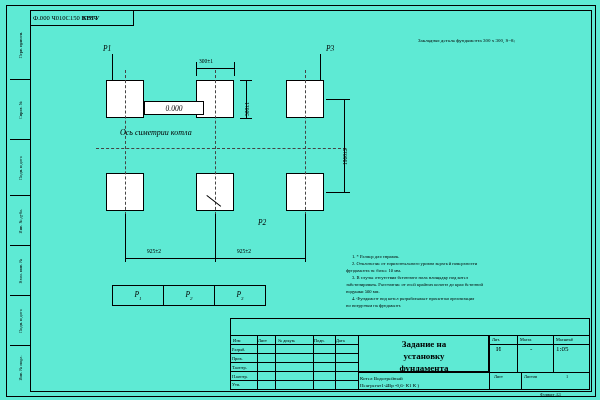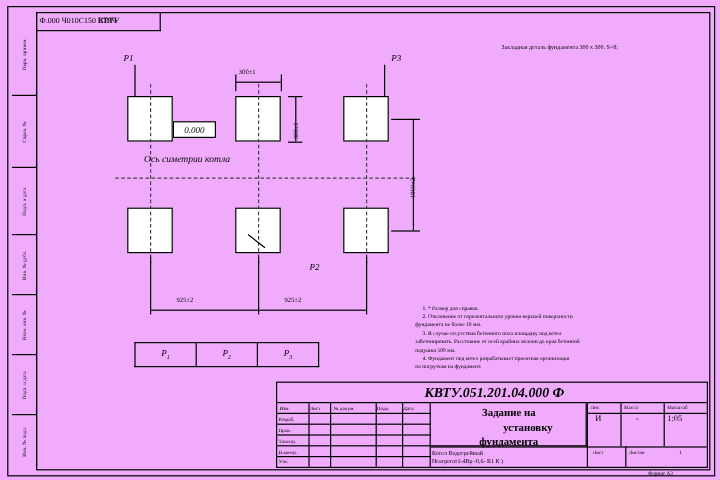"Р1" #sheet { background: #f0abfc -> #5eead4 }
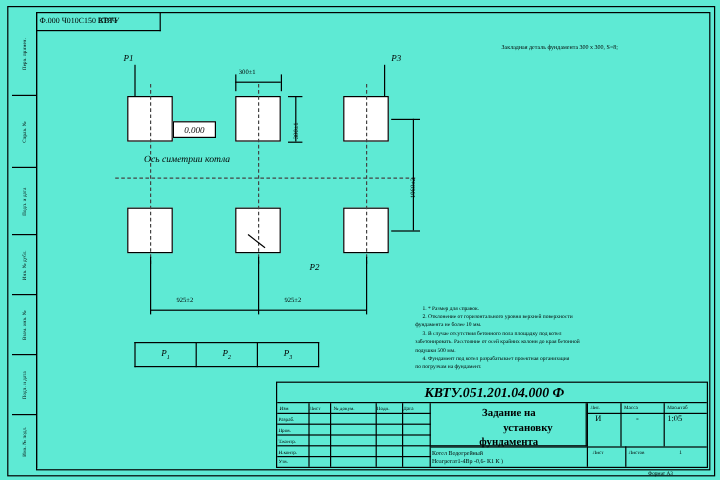"0.000" div.zero-box { width: 36px -> 60px }
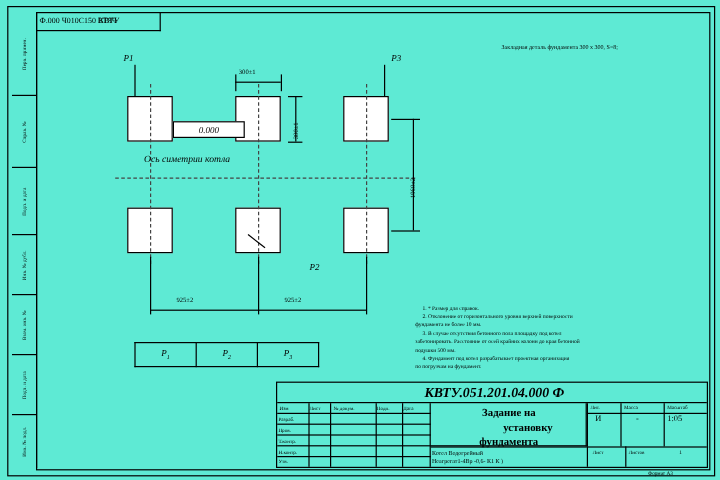"КВТУ.051.201.04.000 Ф" div.code { html: <div>КВТУ.051.201.04.000 Ф</div> -> none }
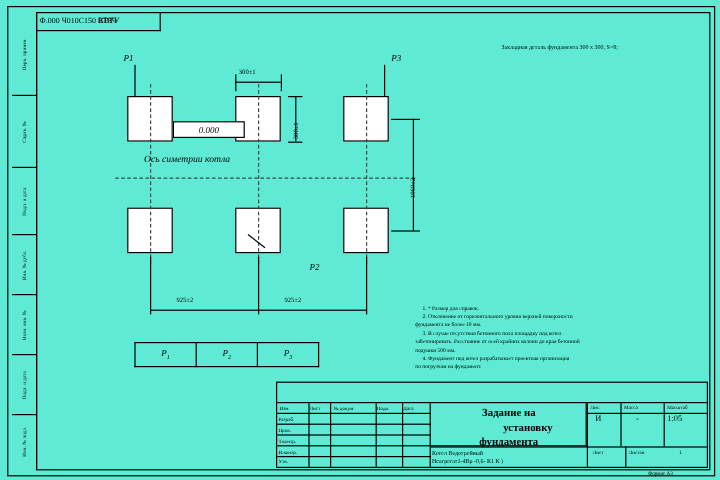"установку" div.ttl { padding-left: 16px -> none }
